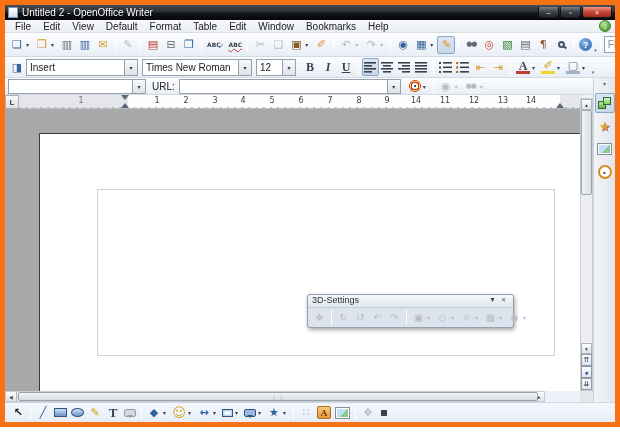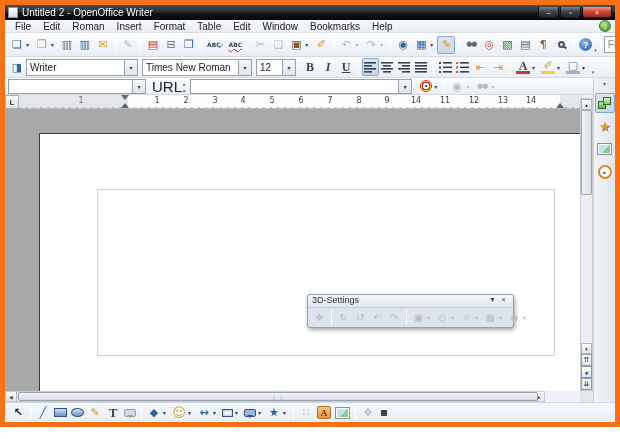"Roman" span.menu-item { text: Roman -> View }
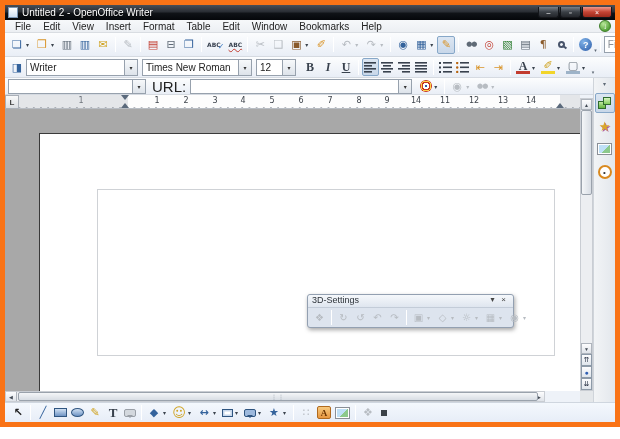"Insert" span.menu-item { text: Insert -> Default }
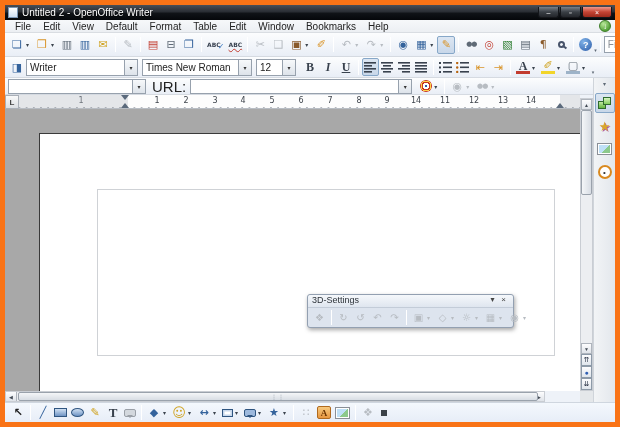"Writer" span.val { text: Writer -> Insert }
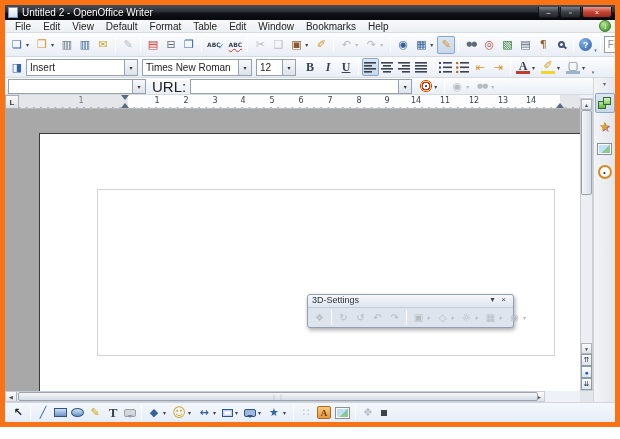"URL:" span { font-size: 15px -> 10px }
